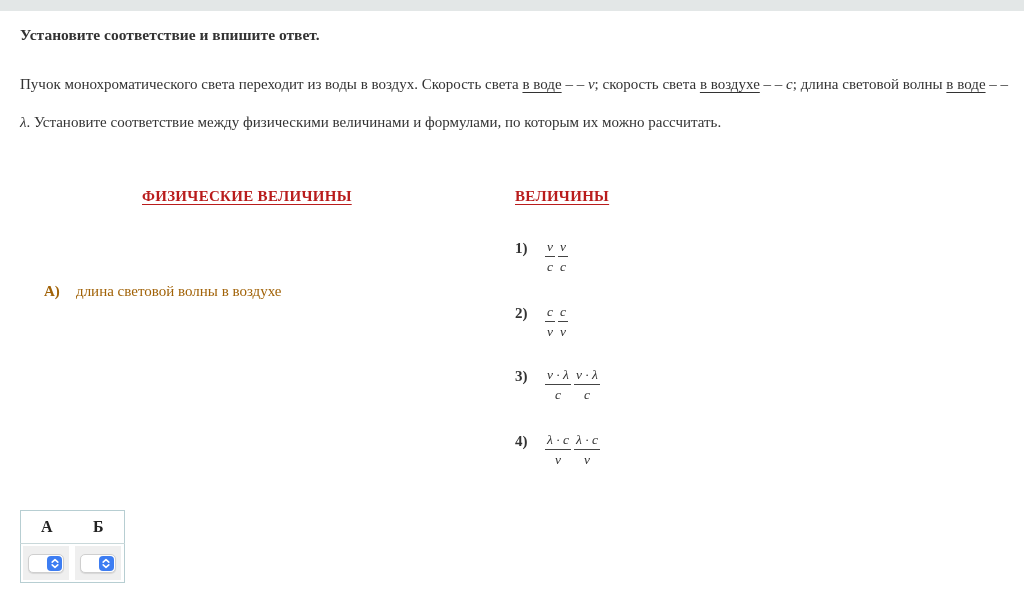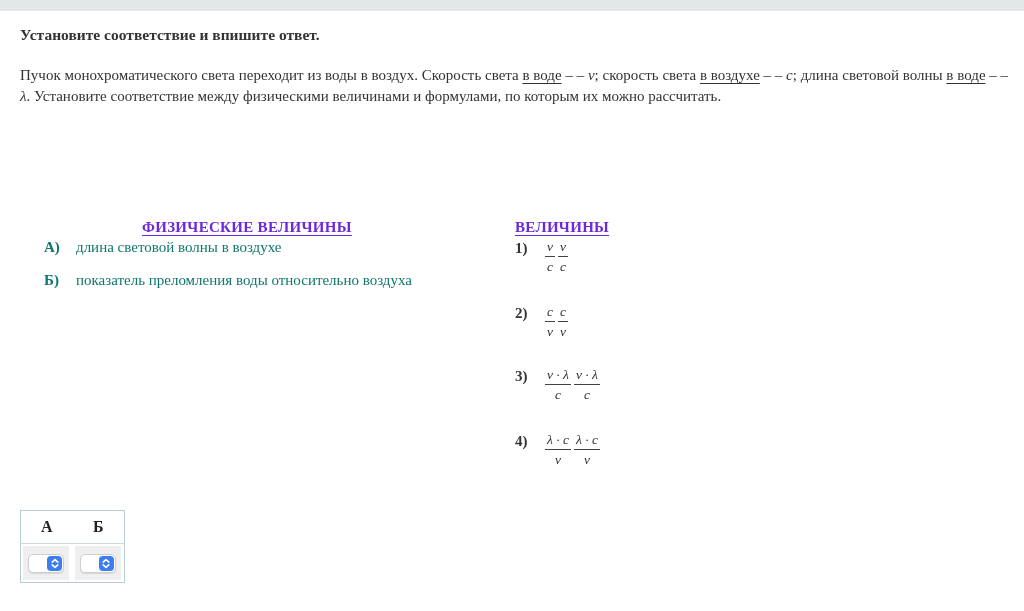"Пучок монохроматического света переходит" .para { line-height: 21px -> 38px }
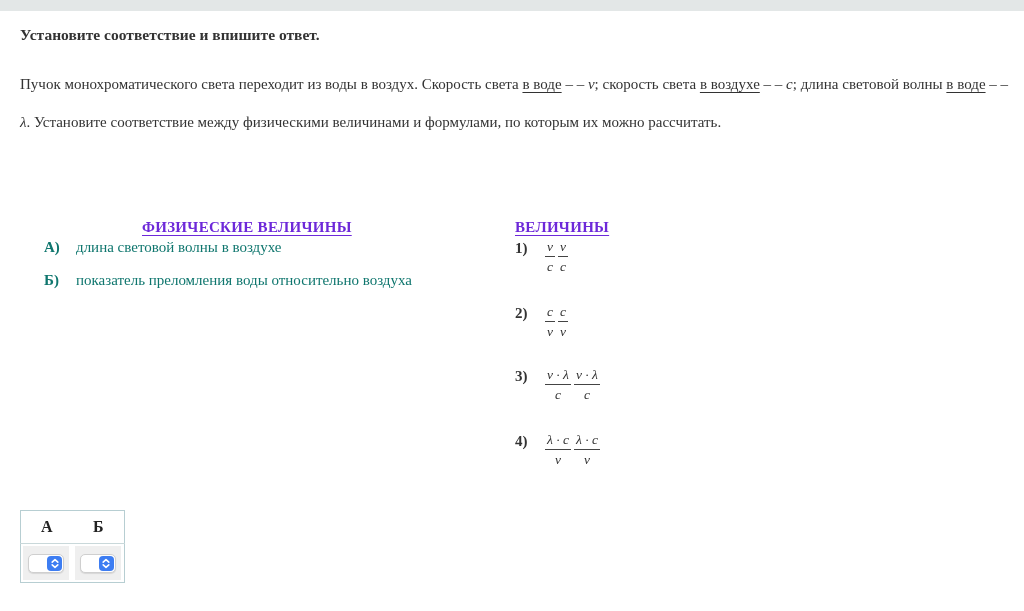"ФИЗИЧЕСКИЕ ВЕЛИЧИНЫ" .col-header { color: #6d28d9 -> #b91c1c; top: 219px -> 188px }
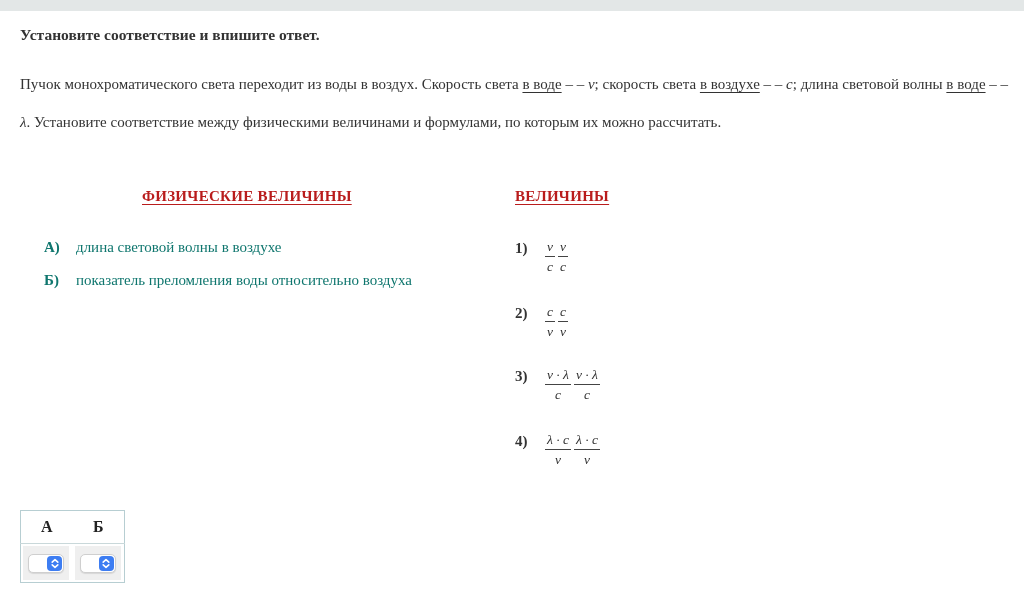"А) длина световой волны в" .qitem { color: #0f766e -> #a16207; margin-top: none -> 44px }
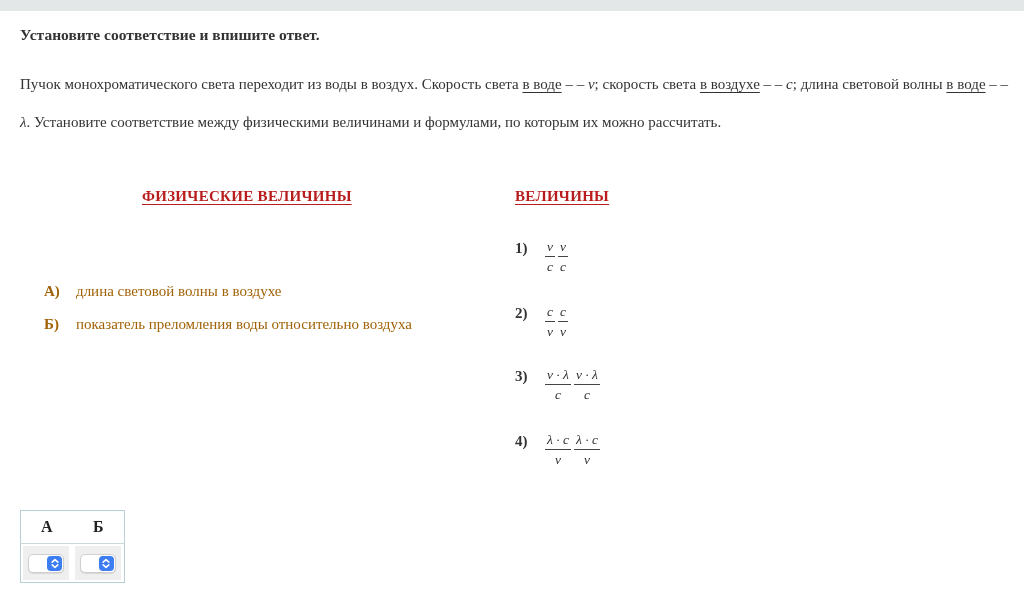"Б) показатель преломления воды" div.qitem { html: <div><span>Б)</span><span>показатель преломления воды относительно воздуха</span></div> -> none }
